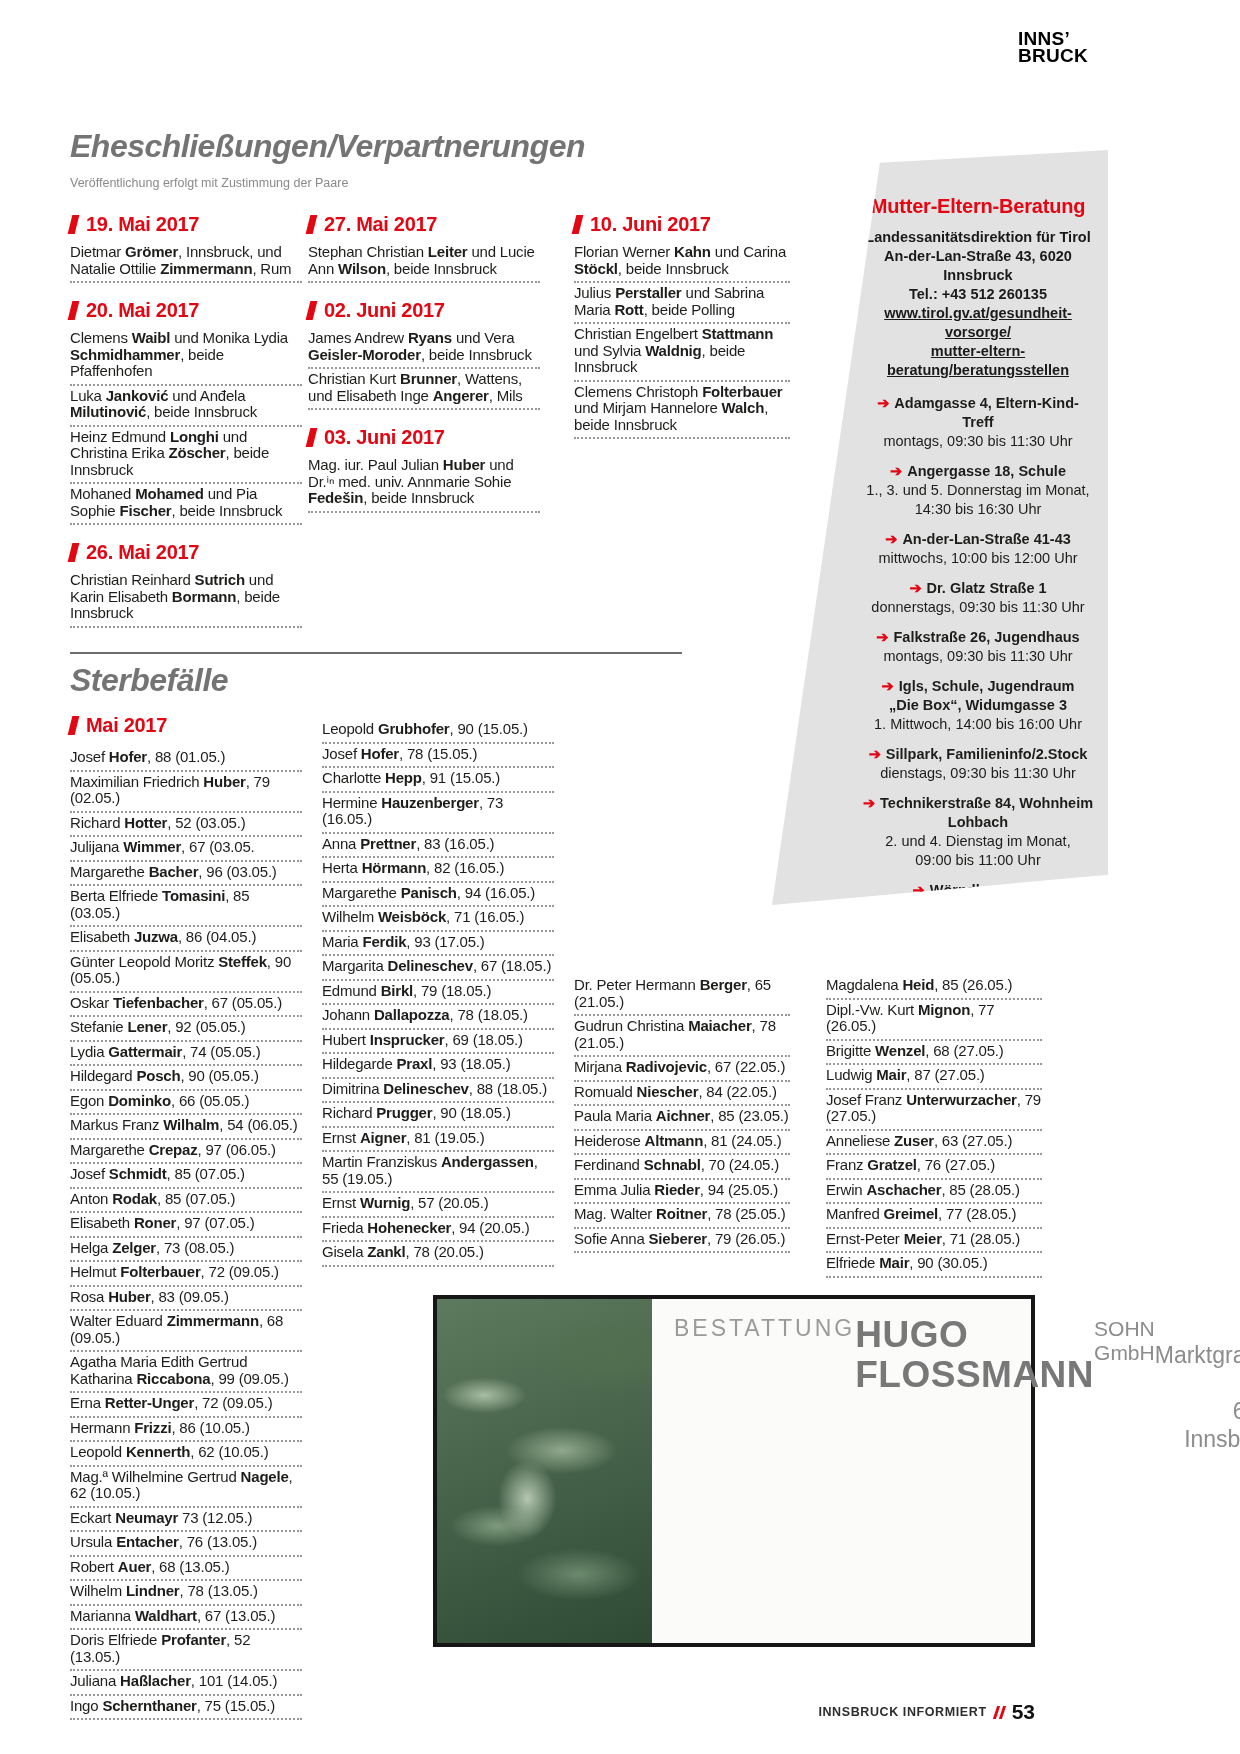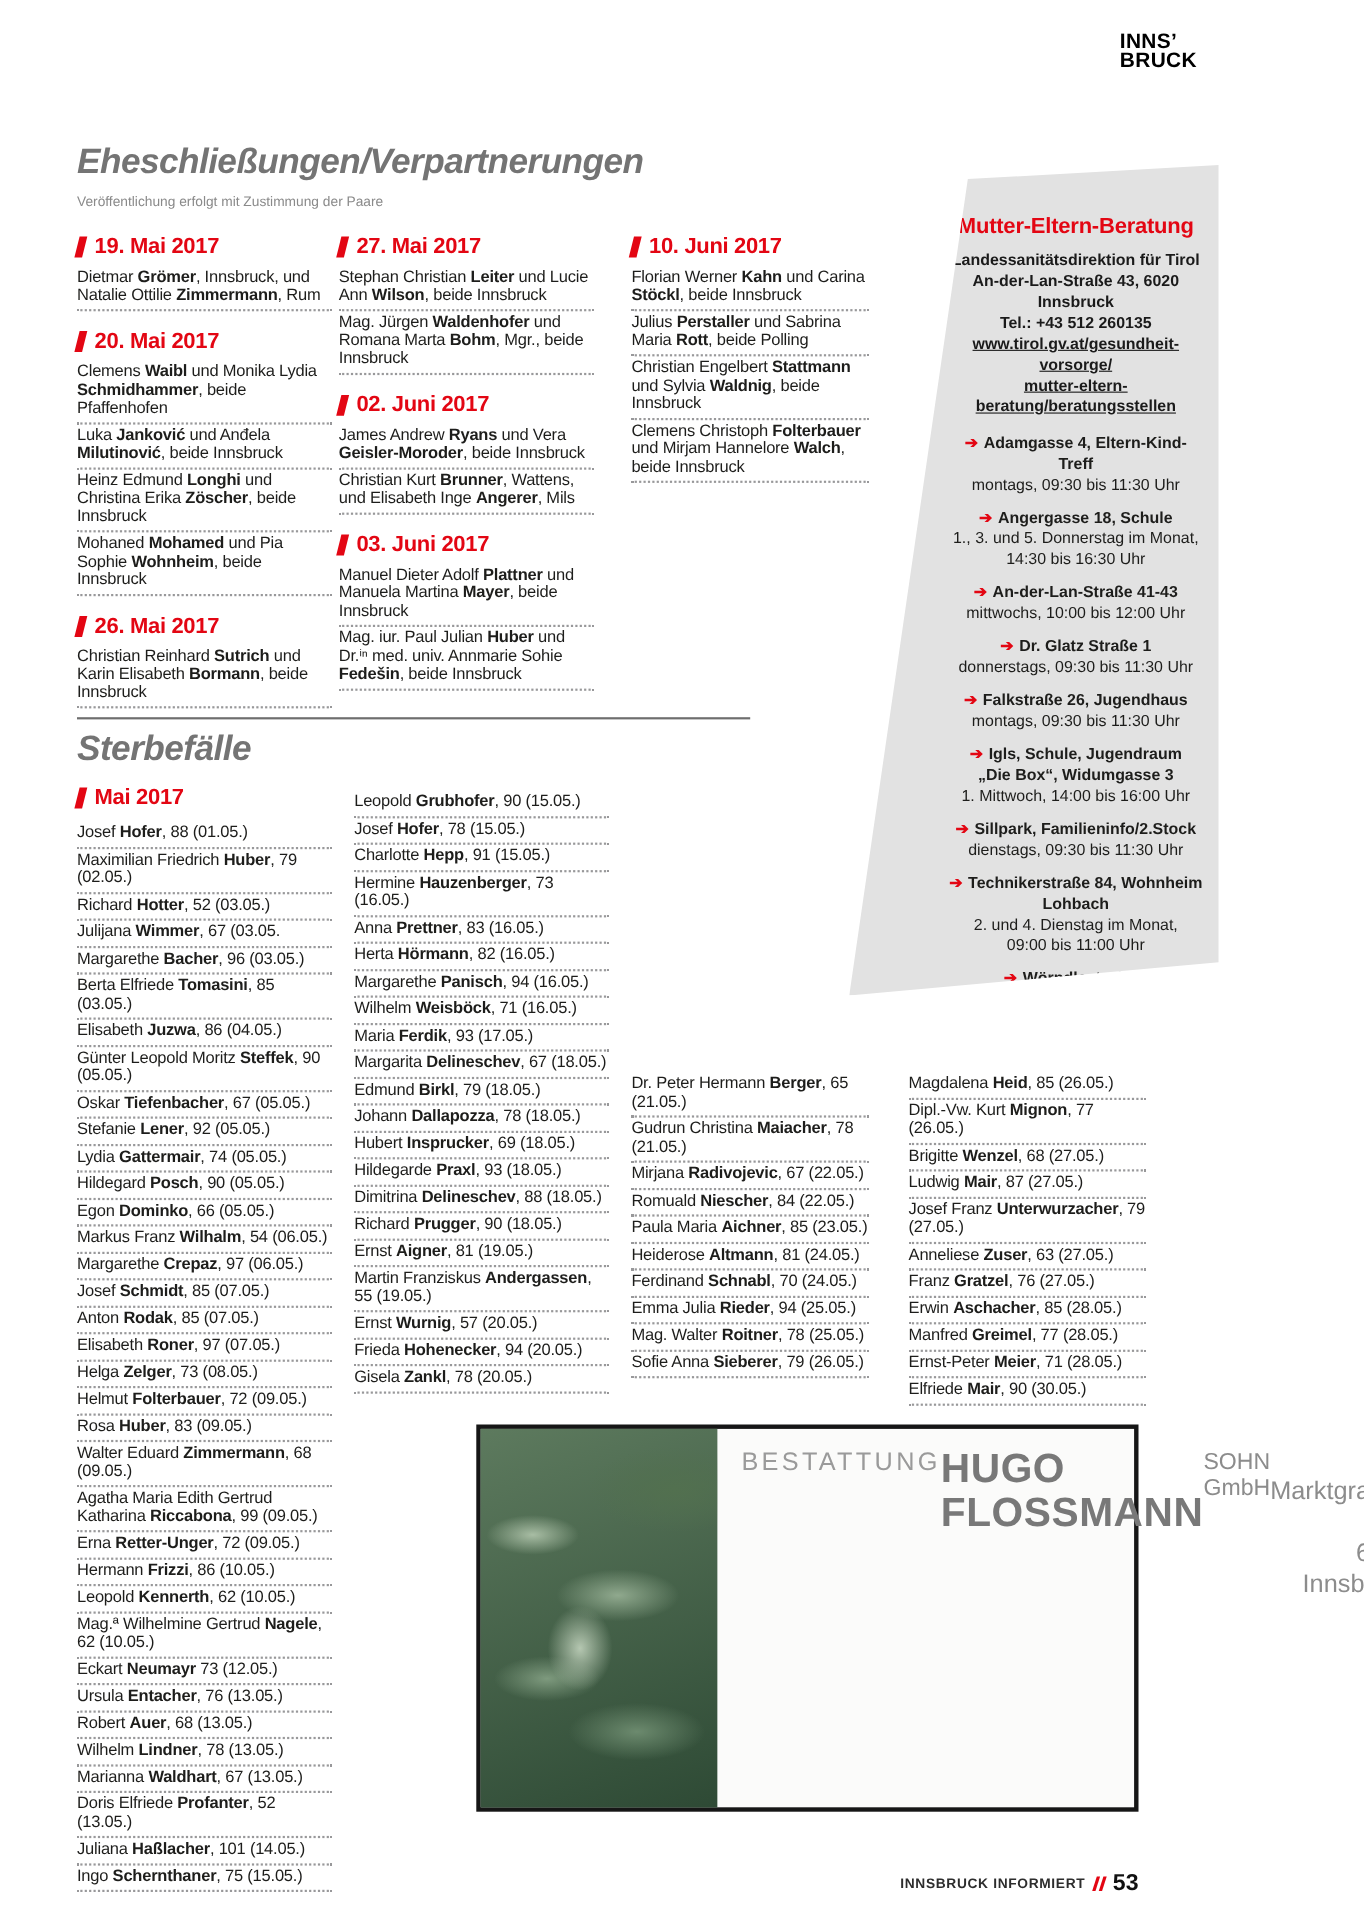"Mag. Jürgen Waldenhofer und Romana" div.entry { html: <div>Mag. Jürgen <b>Waldenhofer</b> und Romana Marta <b>Bohm</b>, Mgr., beide Innsbruck</div> -> none }
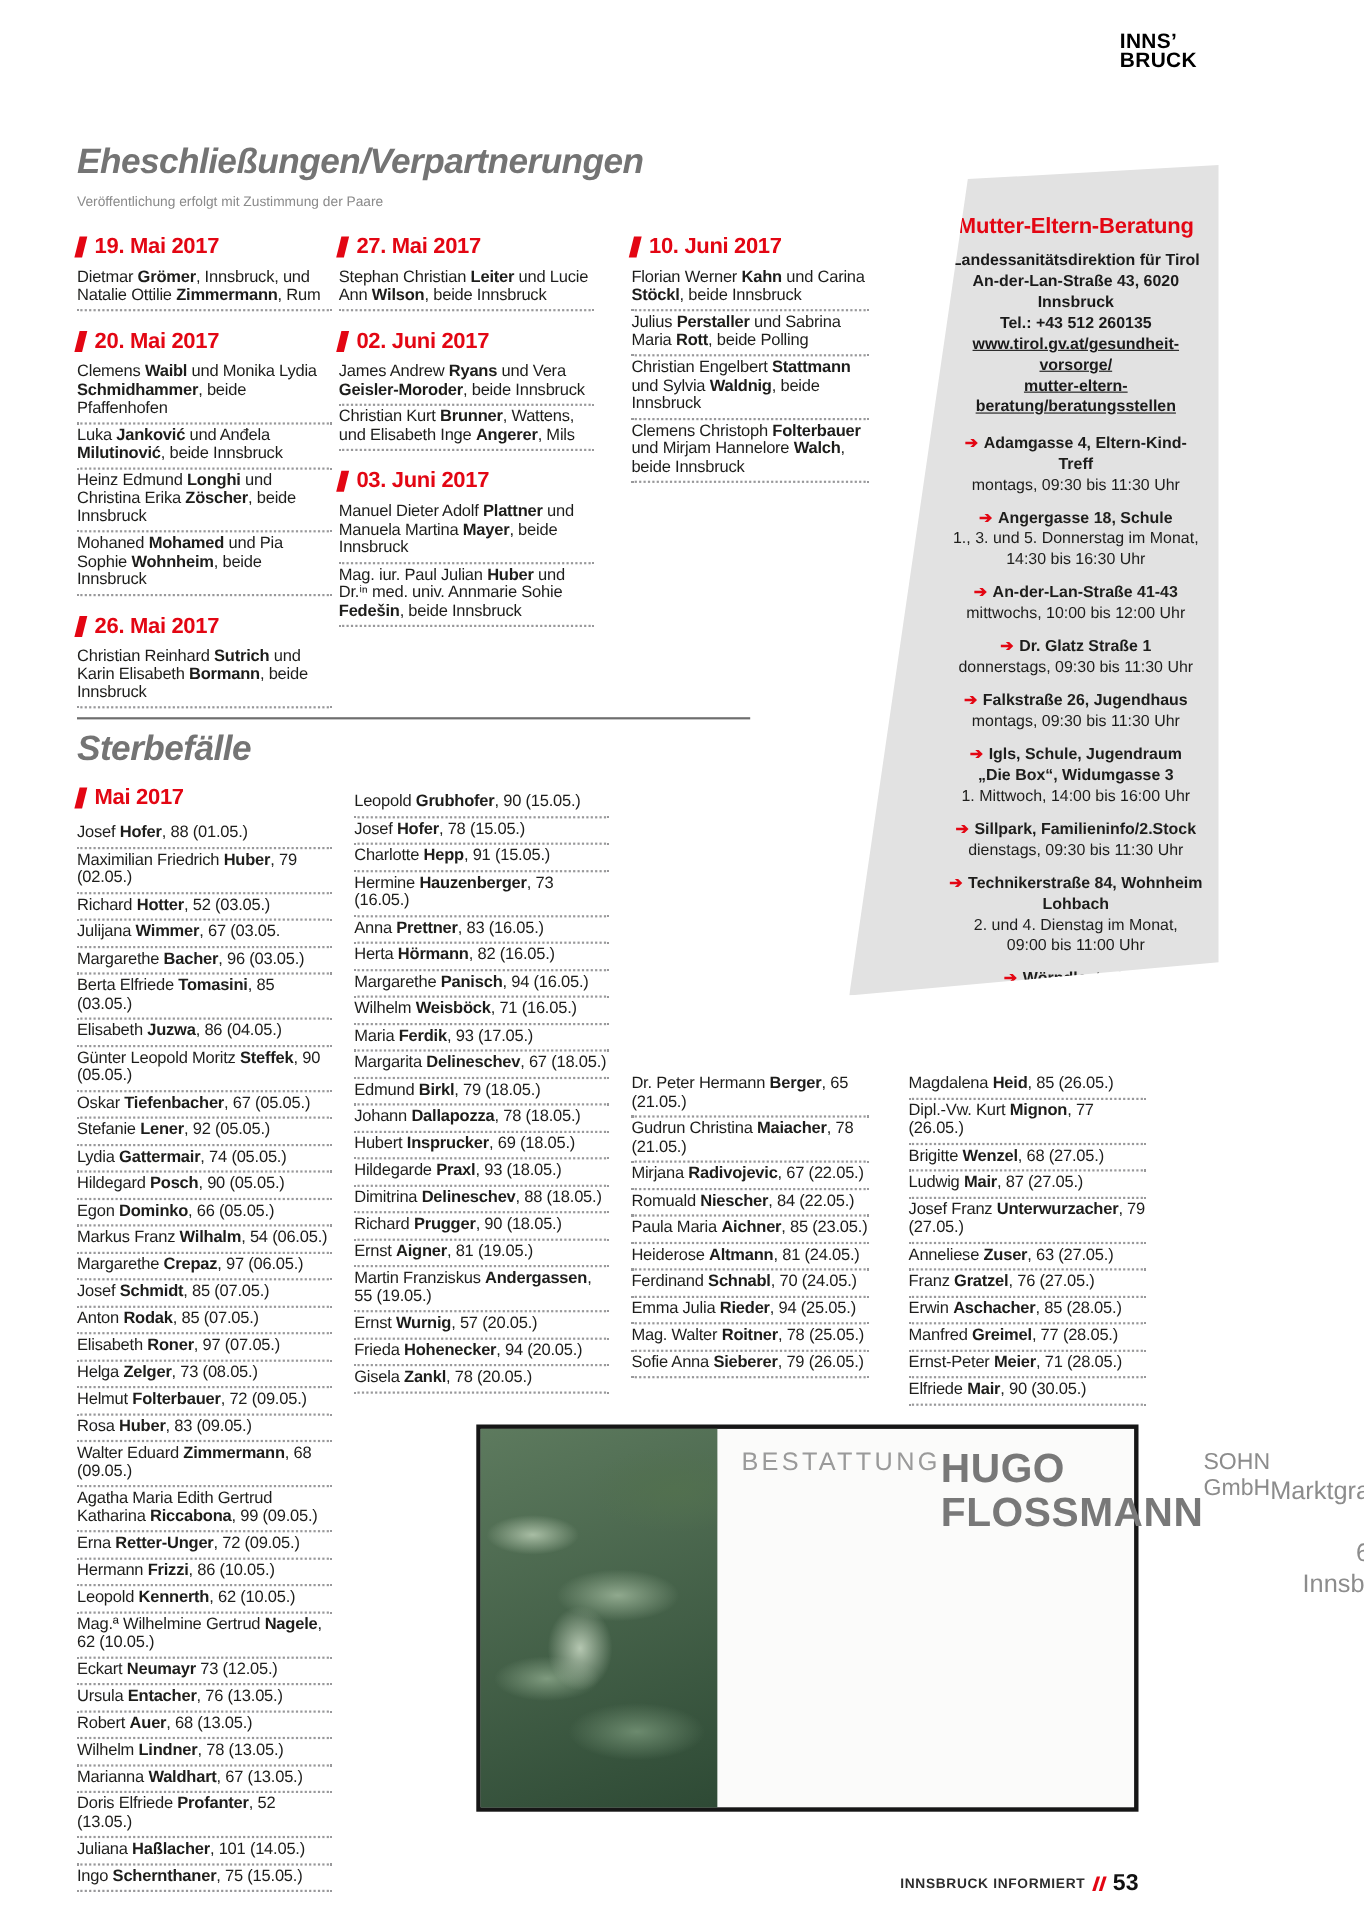"Manuel Dieter Adolf Plattner und" div.entry { html: <div>Manuel Dieter Adolf <b>Plattner</b> und Manuela Martina <b>Mayer</b>, beide Innsbruck</div> -> none }
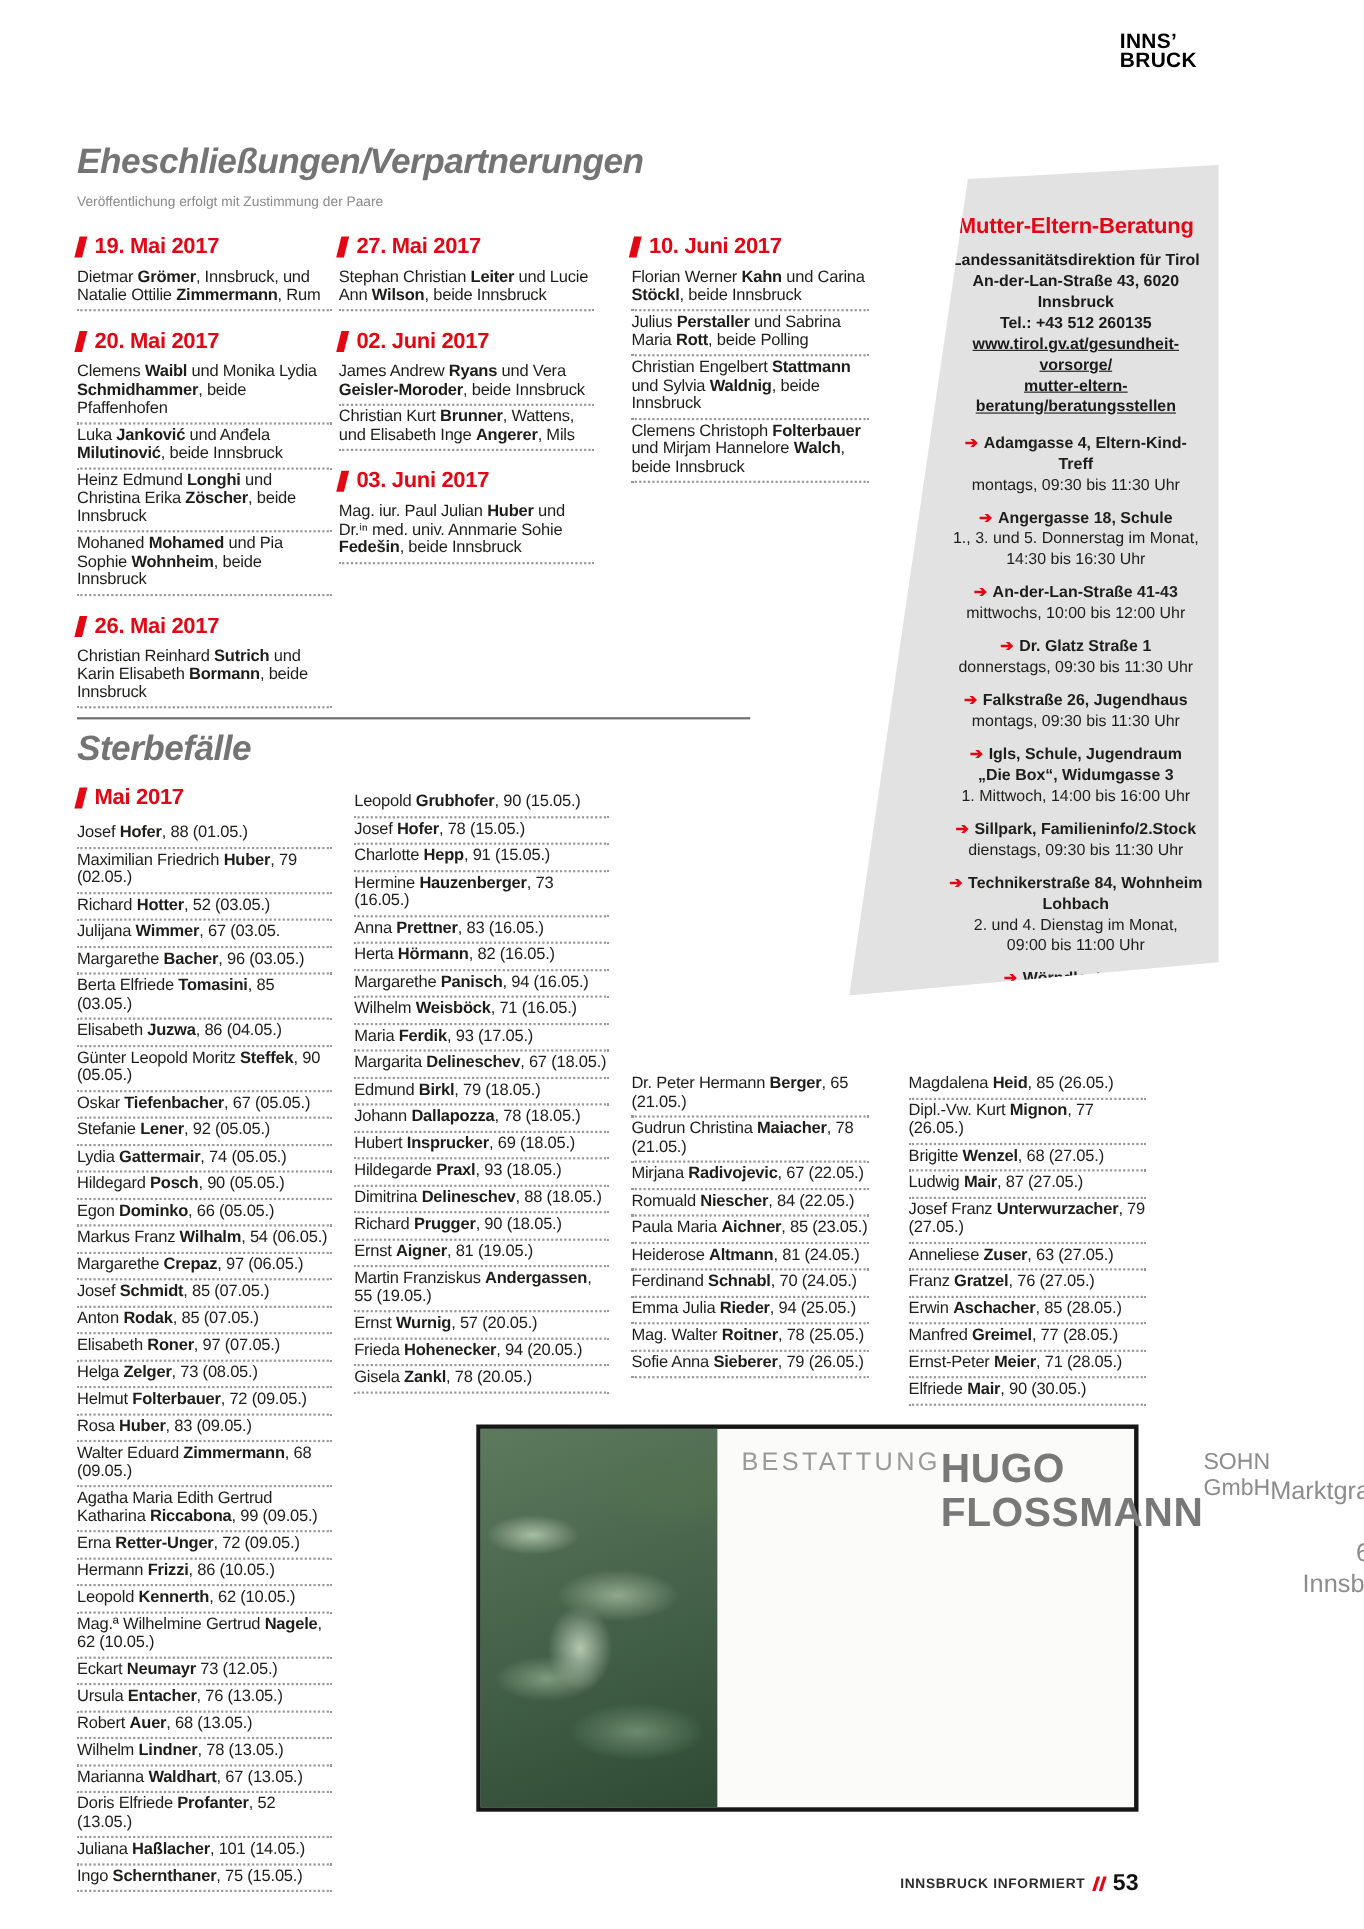"Wohnheim" b { text: Wohnheim -> Fischer }
